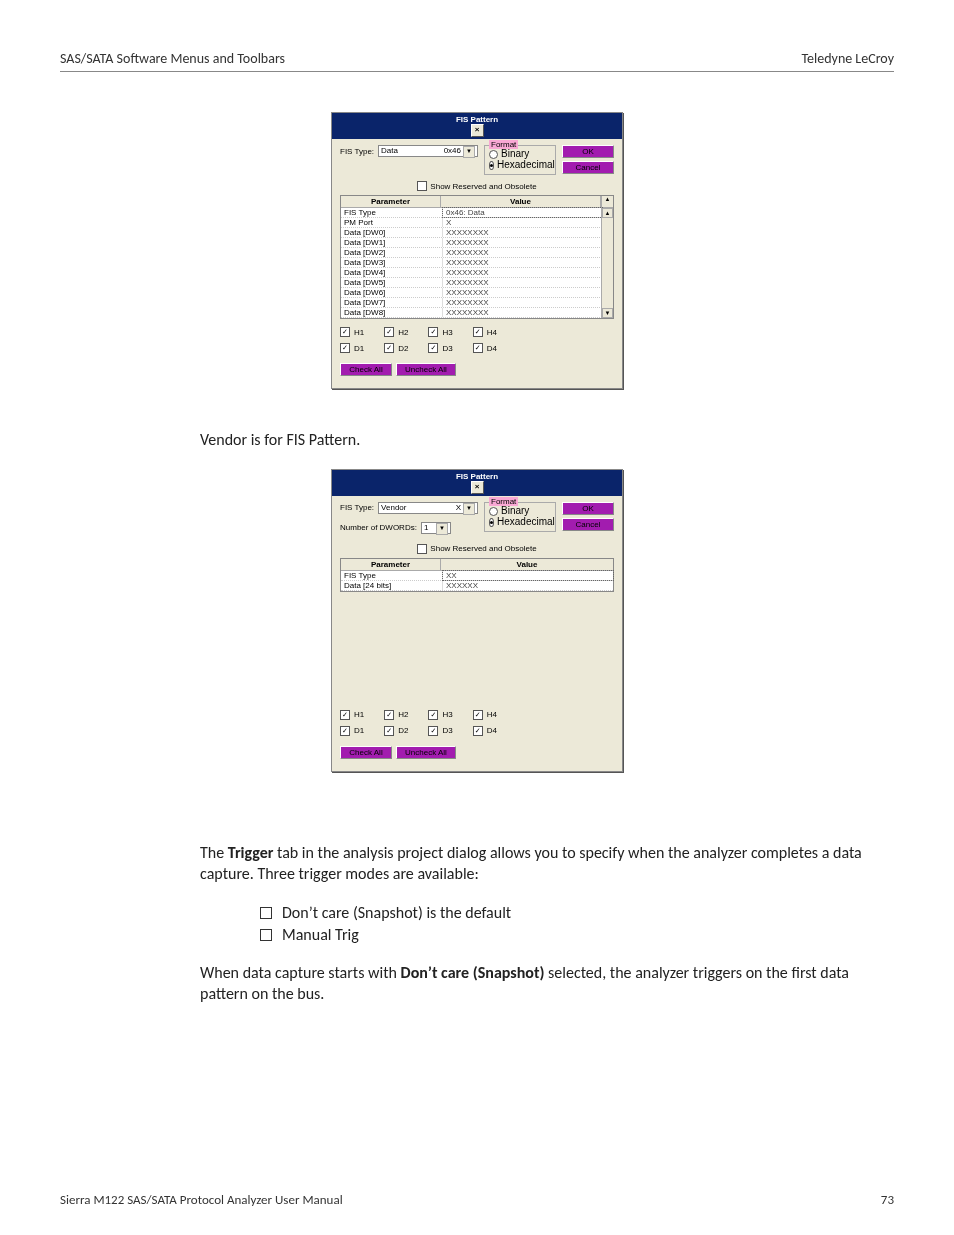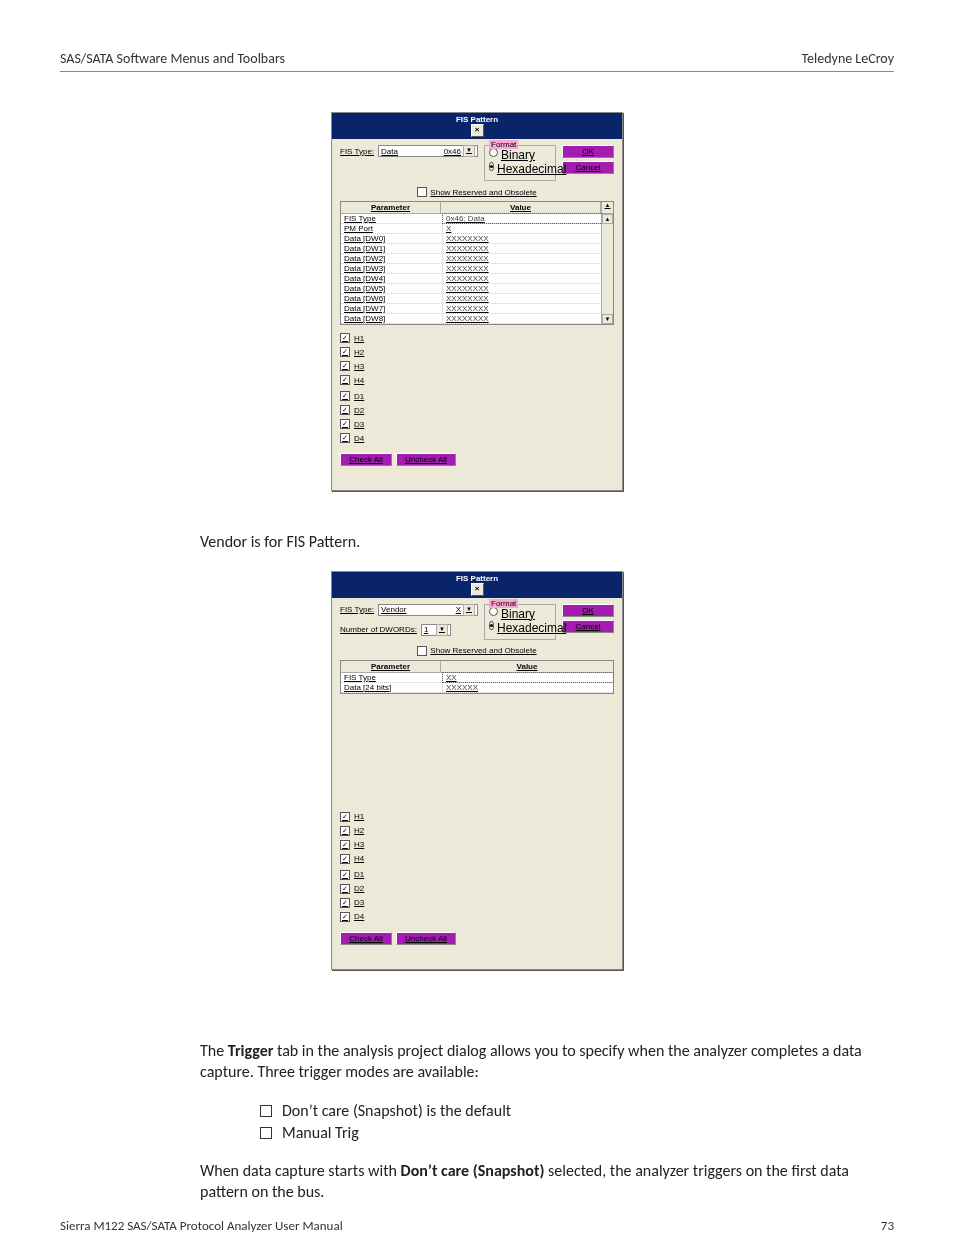"FIS Type:" .dlg-body { padding: 6px 8px 24px 8px -> 6px 8px 12px 8px; text-decoration: underline -> none }
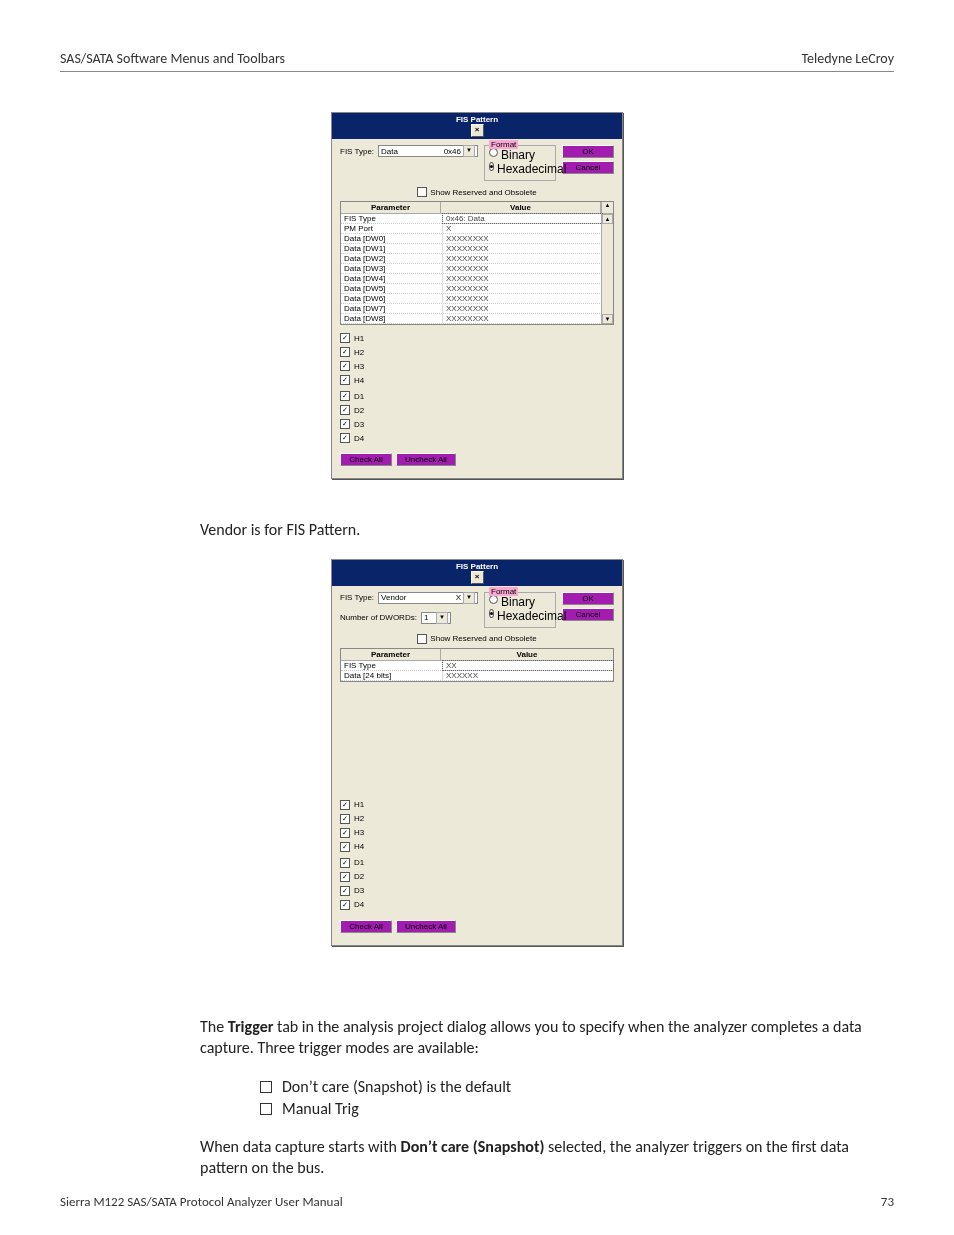"Data" .sel { align-items: center -> none }
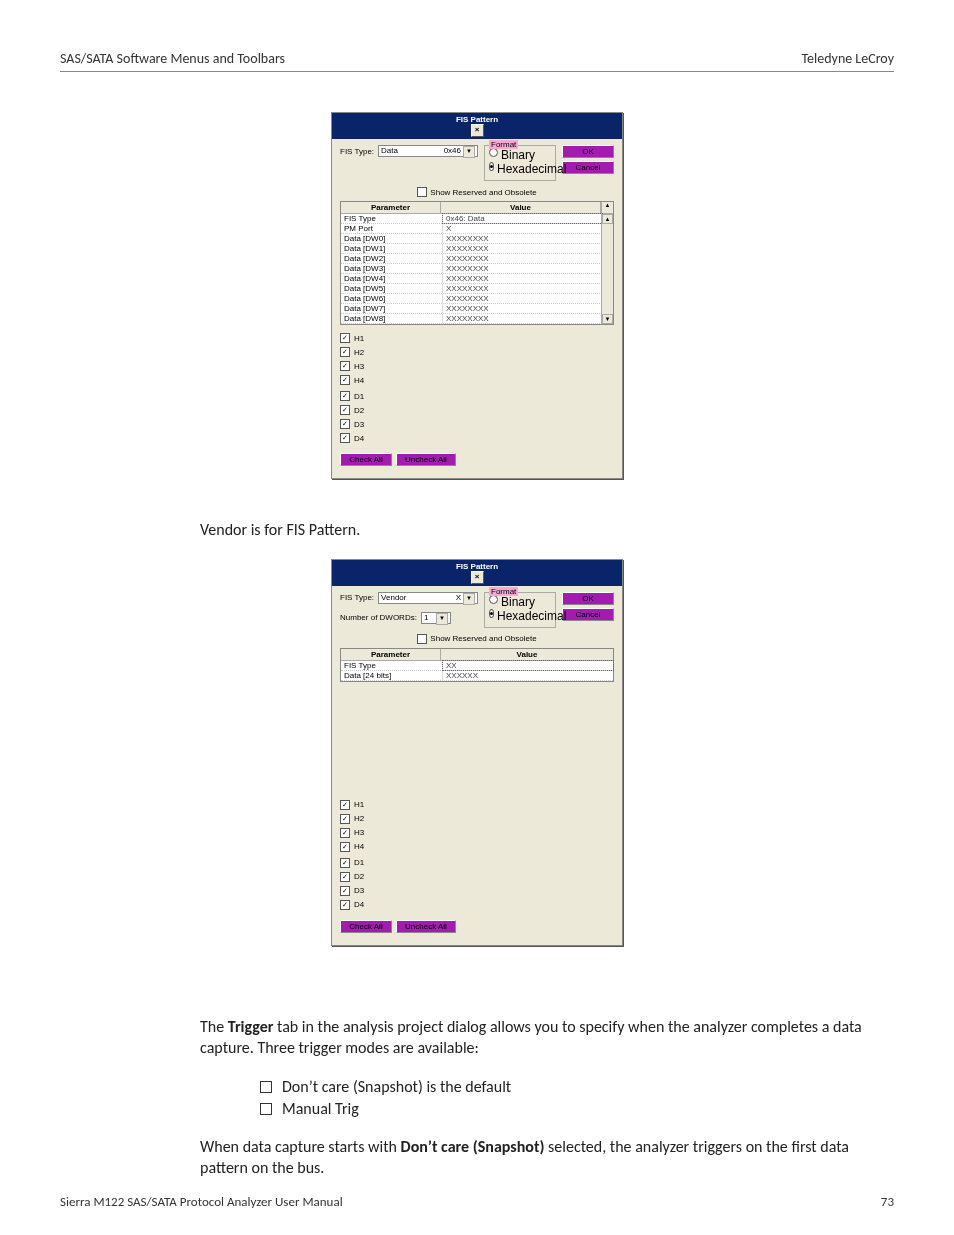"Binary" .radio { align-items: flex-start -> flex-end; font-size: 12px -> 10px }
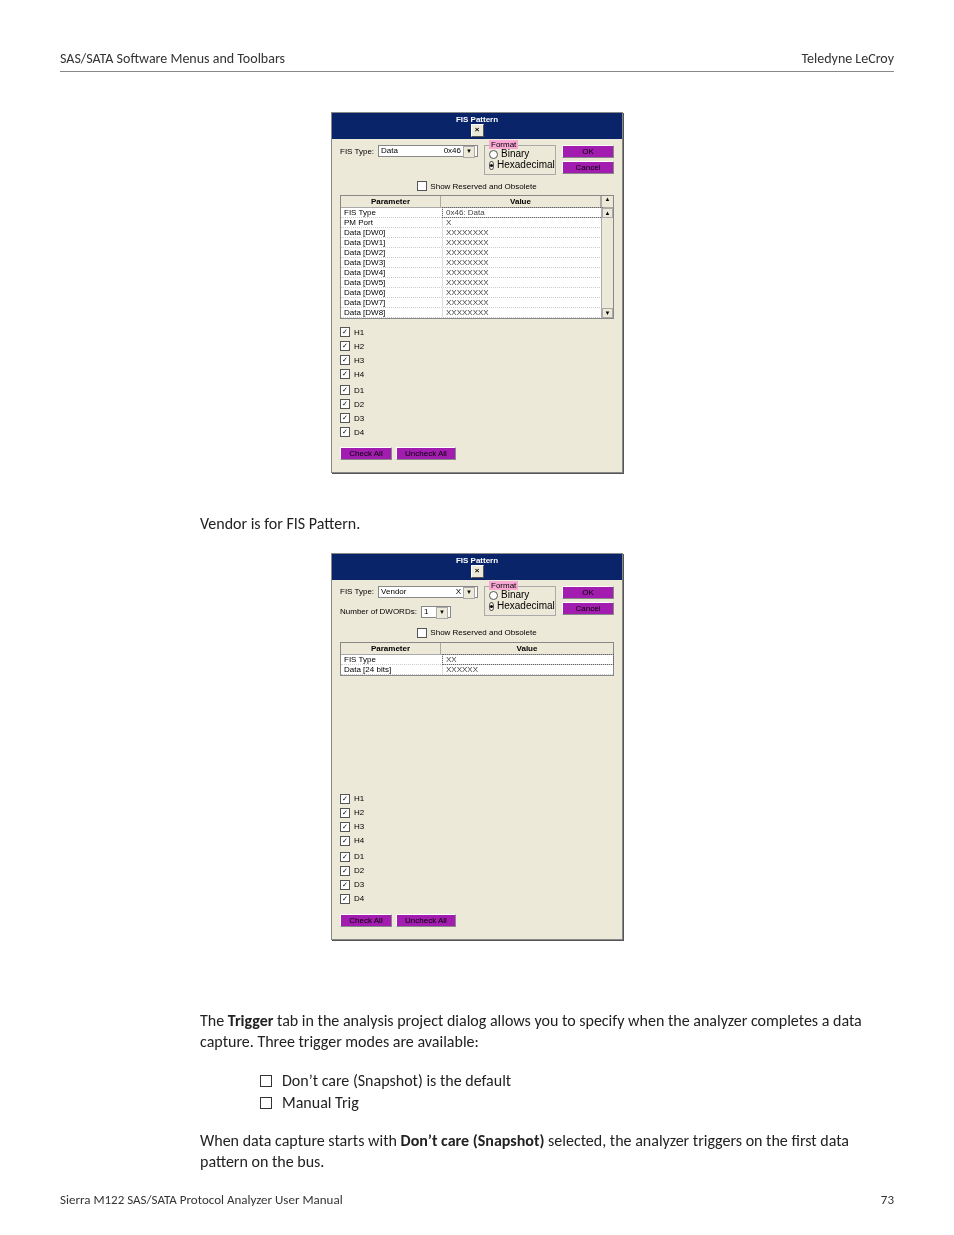"H1" .checks-row { flex-direction: column -> none; gap: 0 -> 20px }
